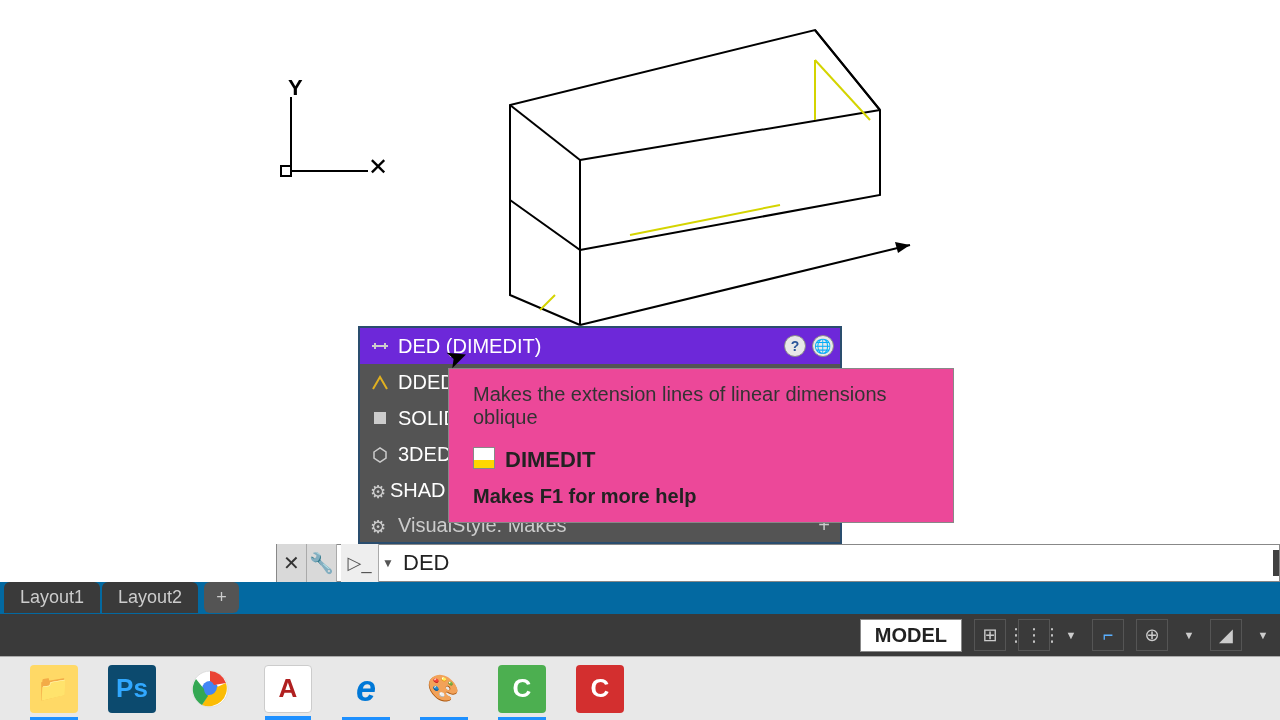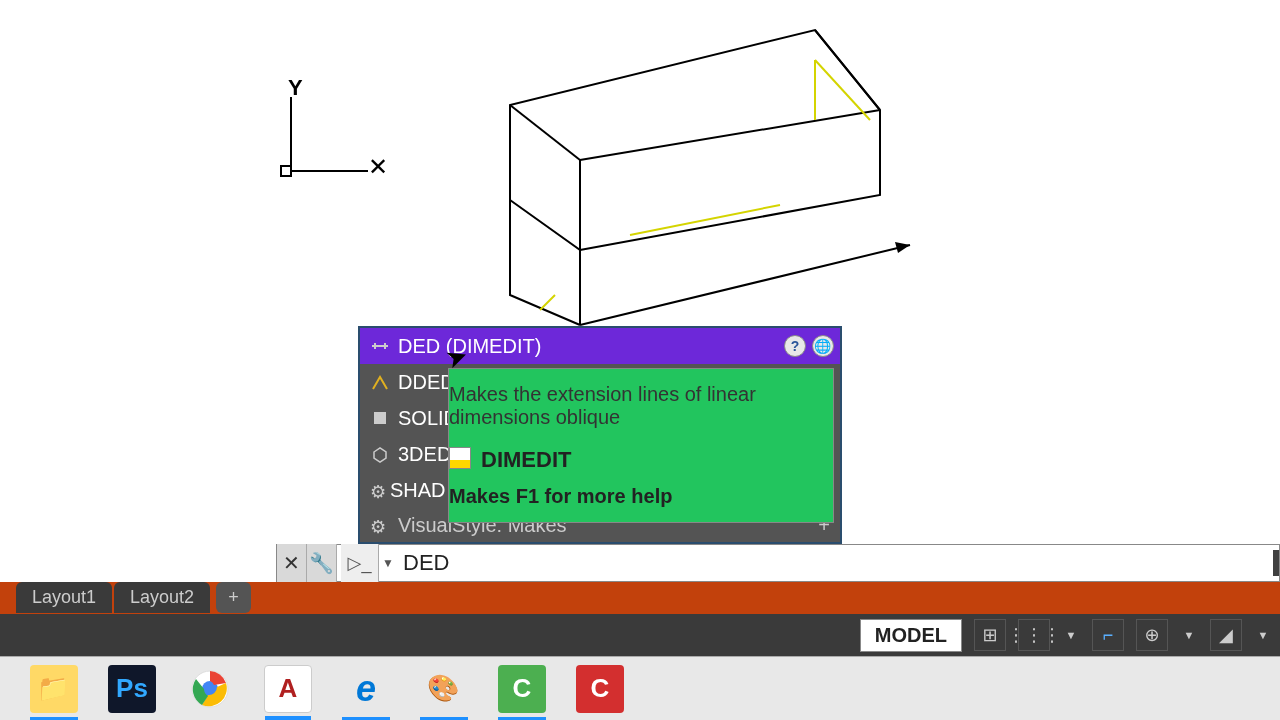"Makes the extension lines of" .tooltip { background: #22c55e -> #ec4899; padding: 14px 0 -> 14px 24px; width: 386px -> 506px }
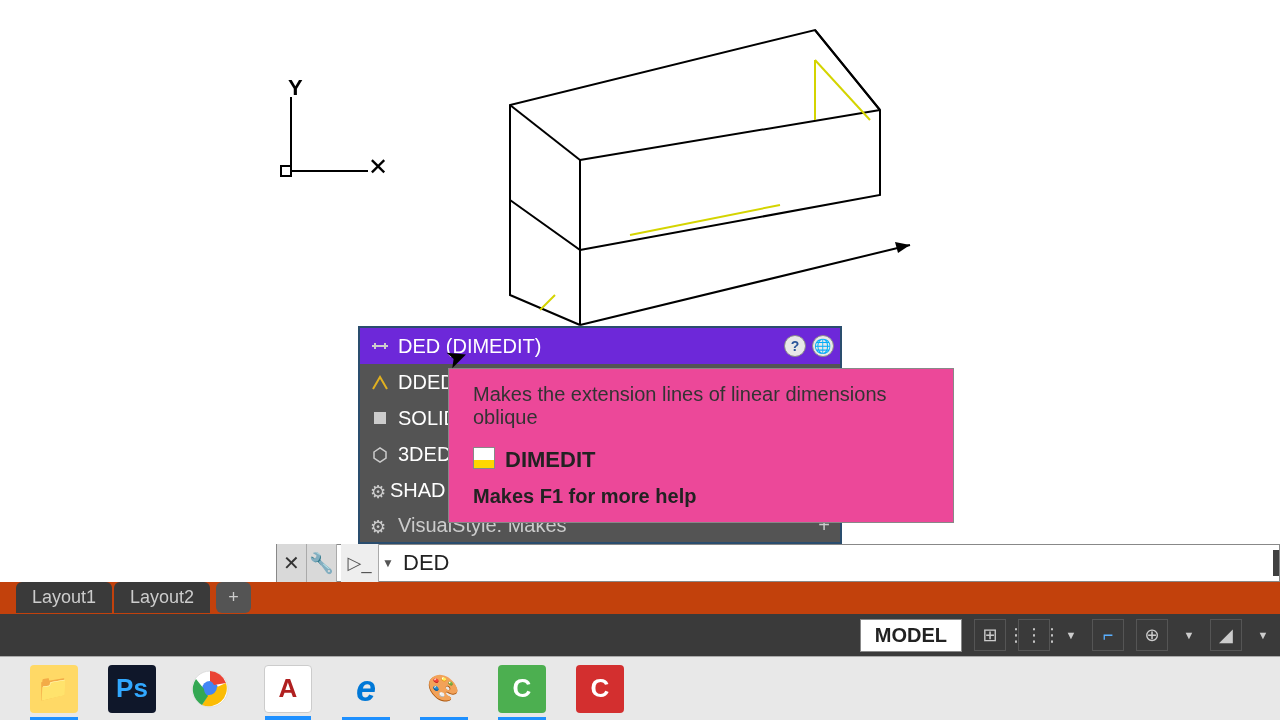"Layout1" .tabs { background: #c2410c -> #0369a1; padding-left: 16px -> 4px }
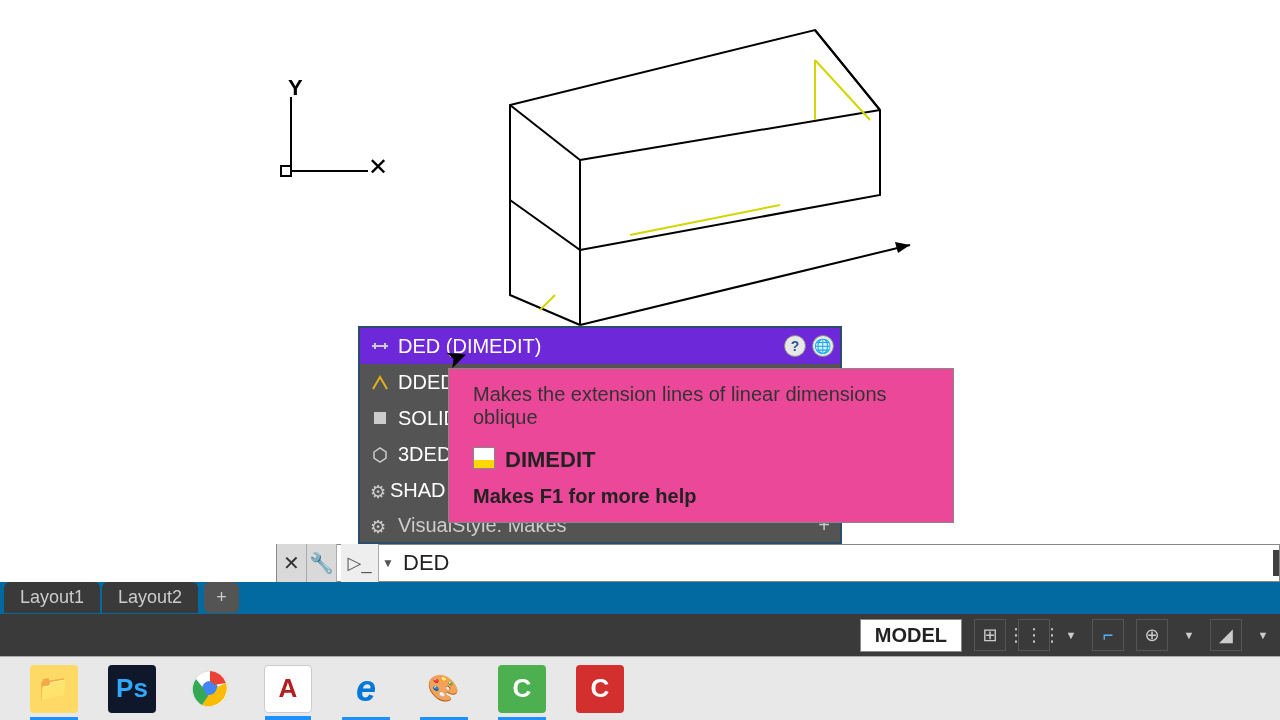"Ps" div.task-icon { background: #0f172a -> #0c4a6e }
